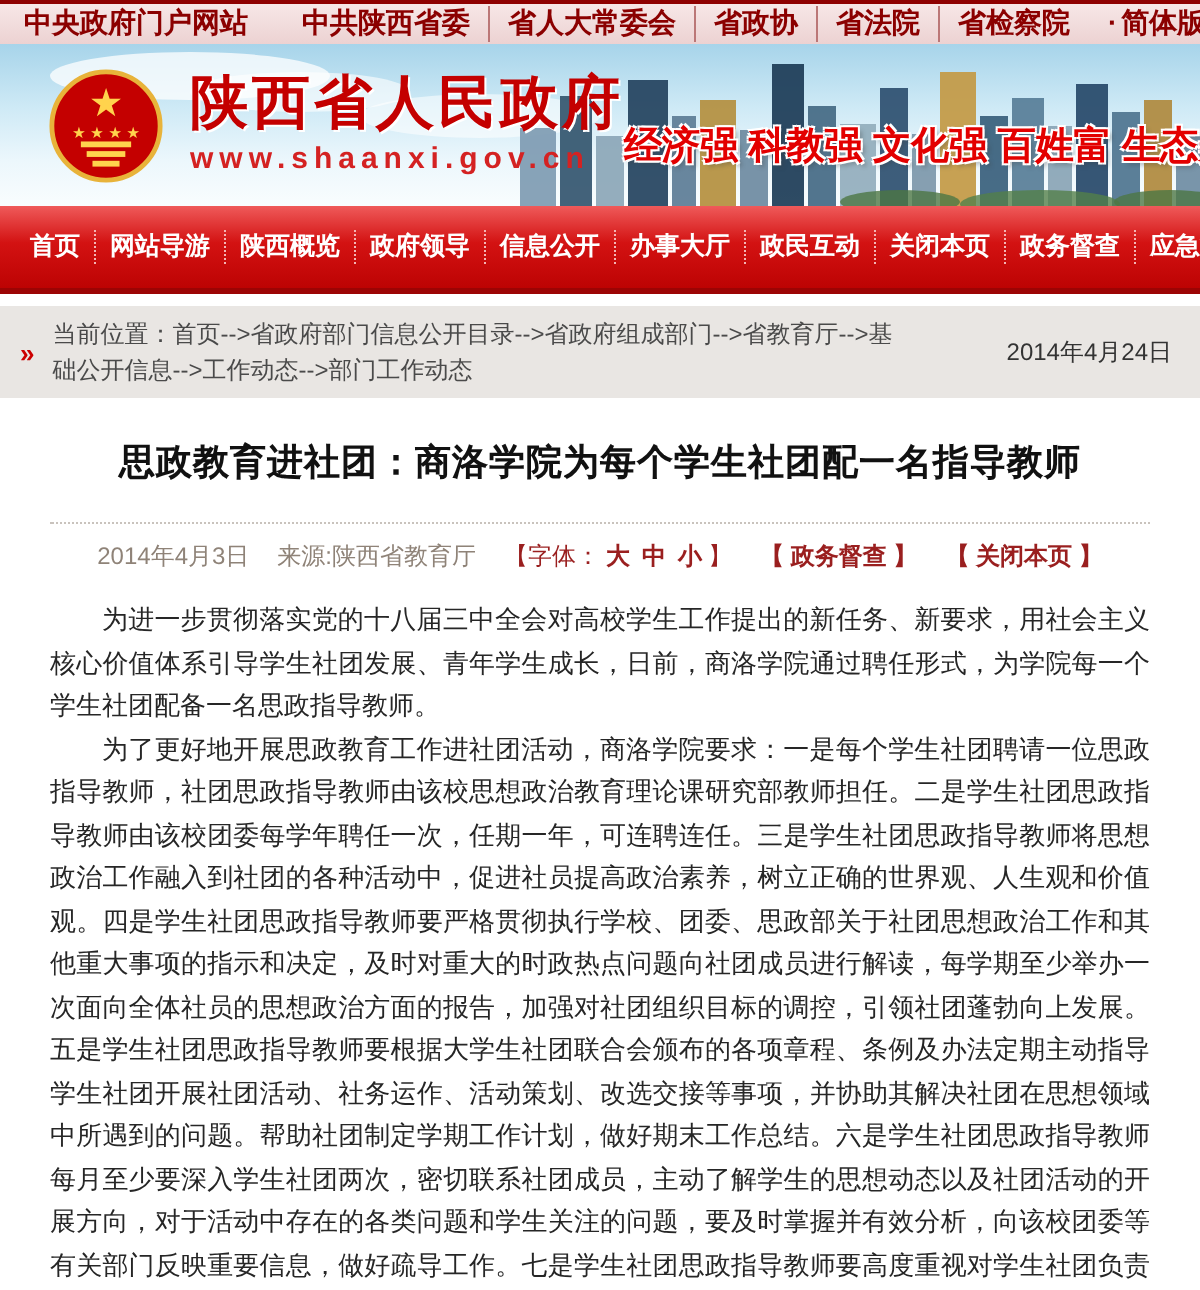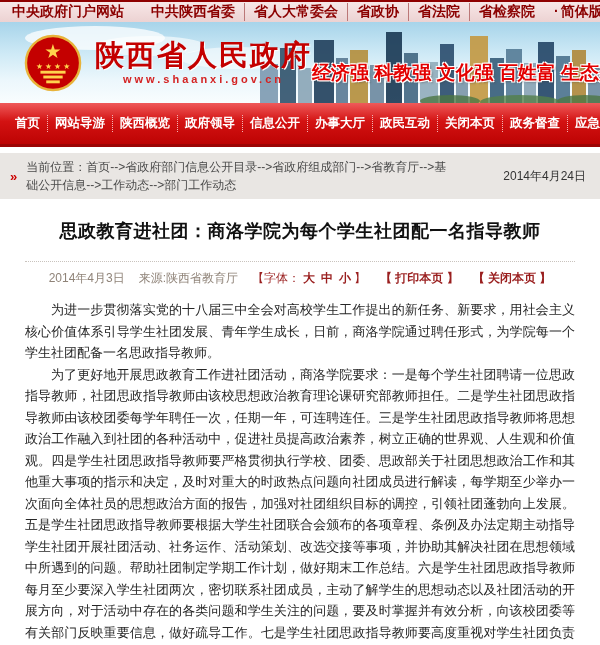"www.shaanxi.gov.cn" .site-url { font-size: 11px -> 15px; margin-left: 28px -> none }
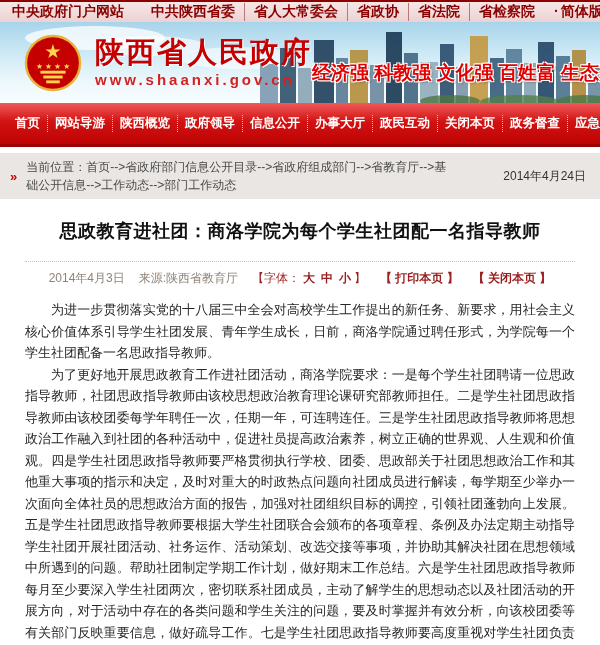"【 打印本页 】" span.action { text: 打印本页 -> 政务督查 }
